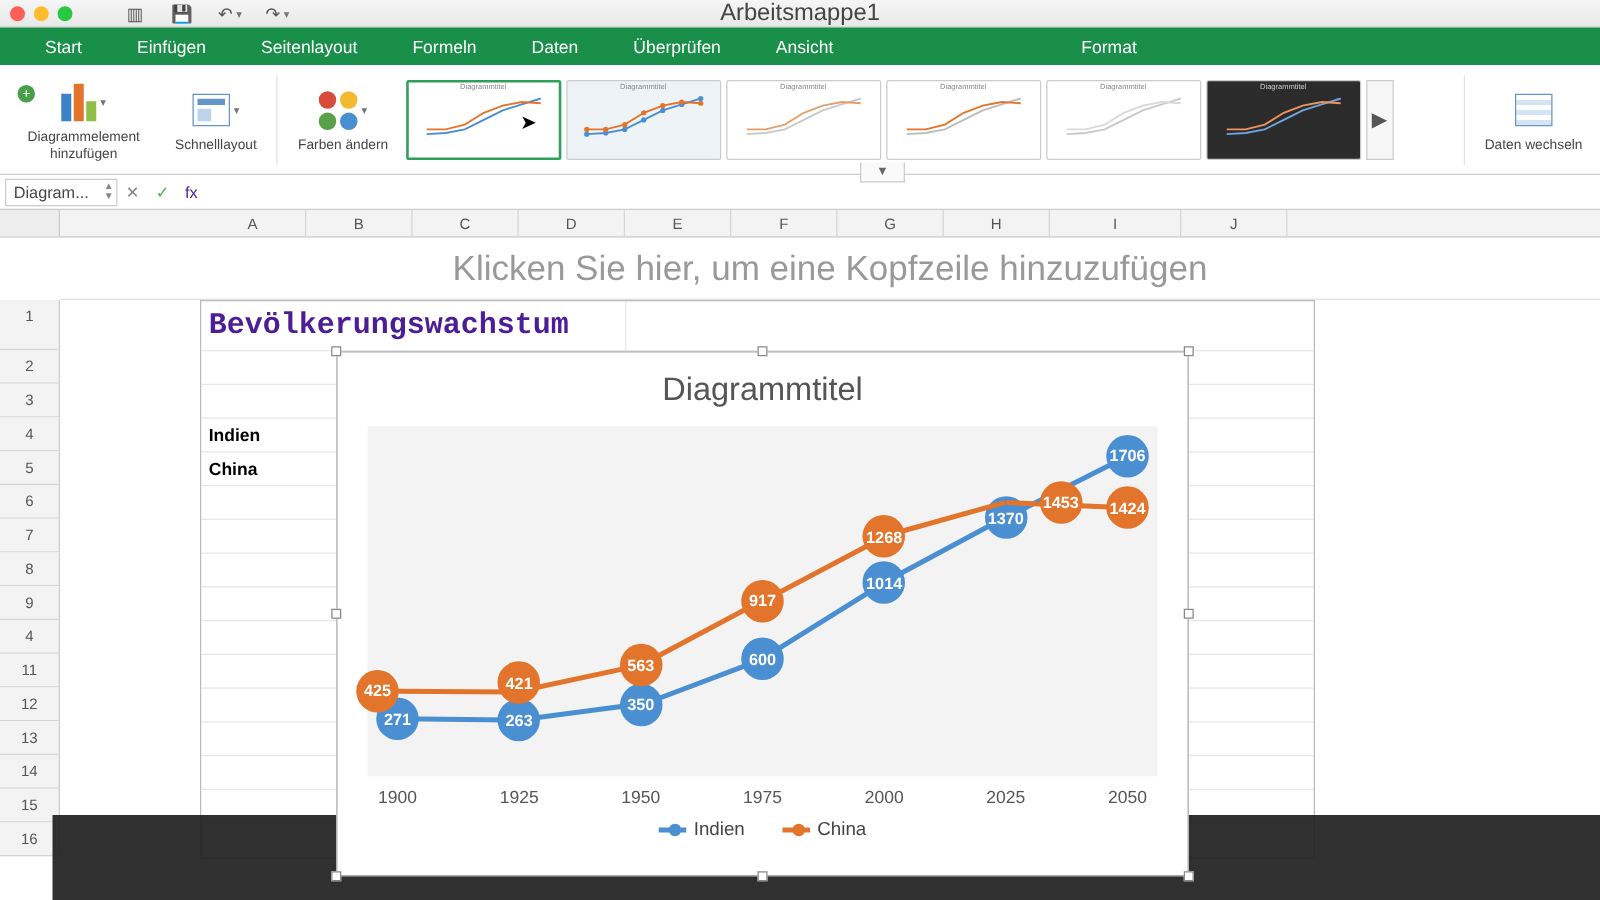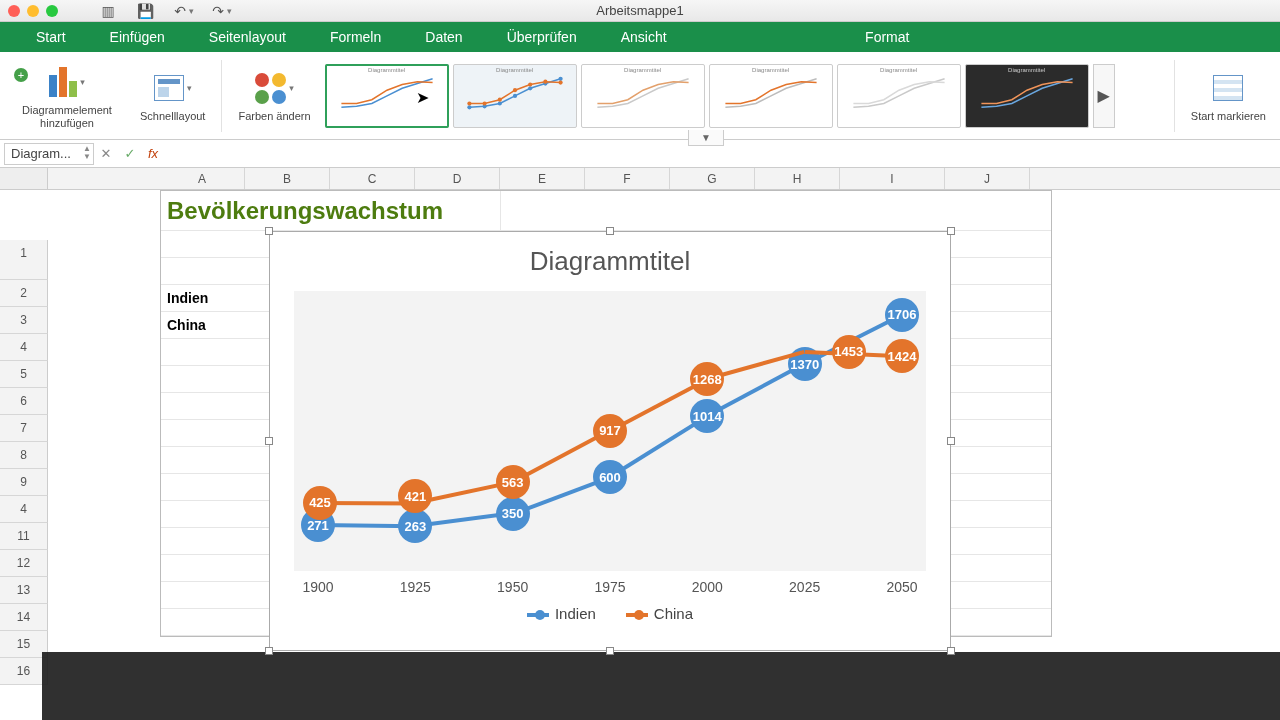"Arbeitsmappe1" .workbook-name { font-size: 13px -> 19px }
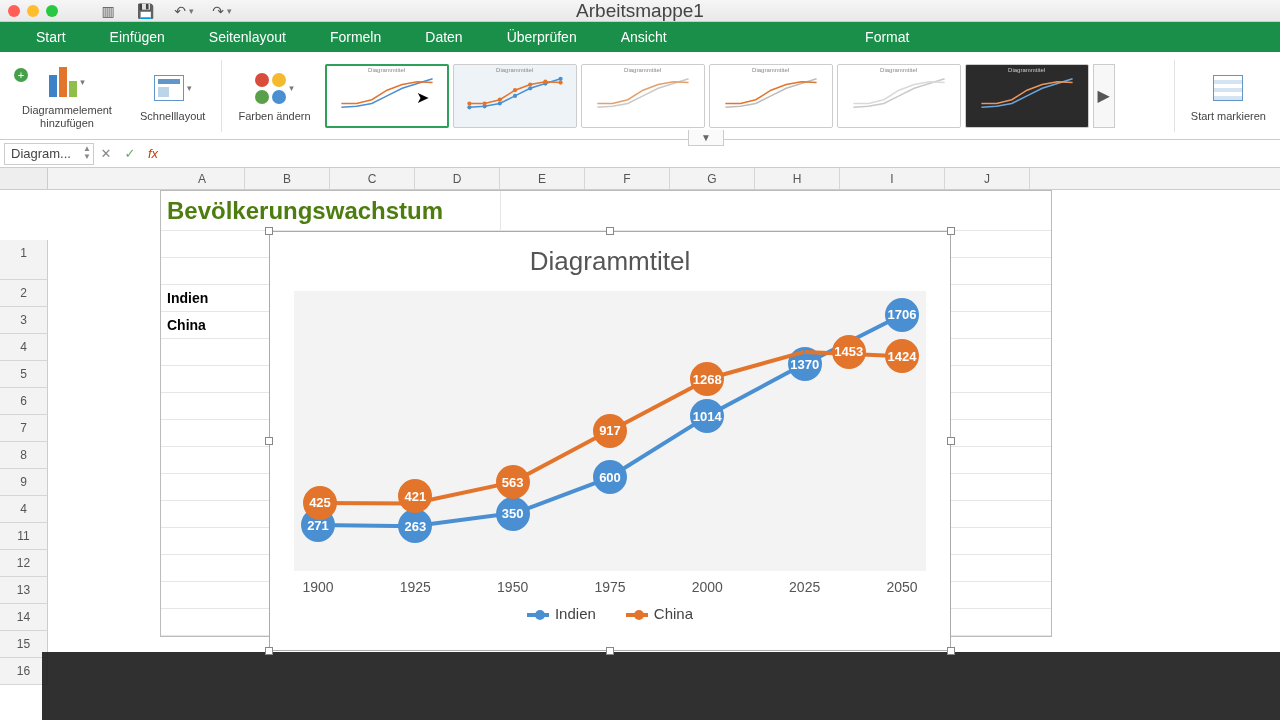"Start markieren" span { text: Start markieren -> Daten wechseln }
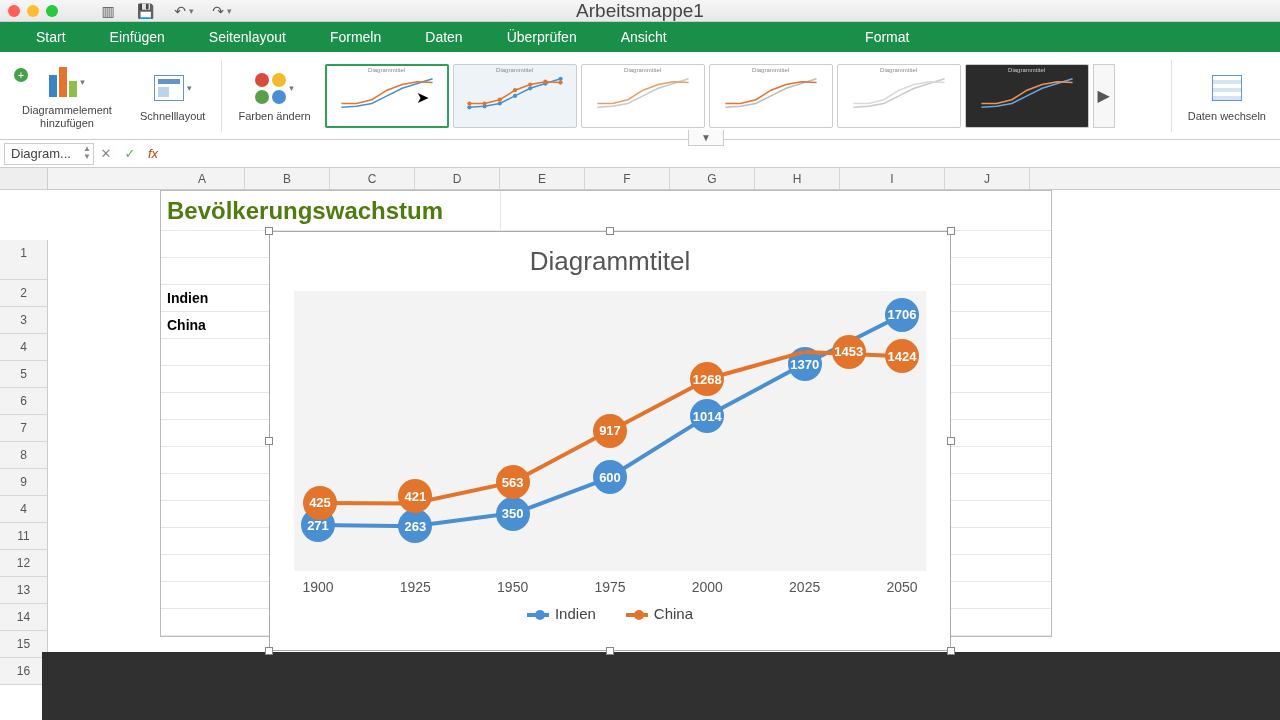"fx" .fb-fx { color: #c2410c -> #4c1d95; font-style: italic -> none }
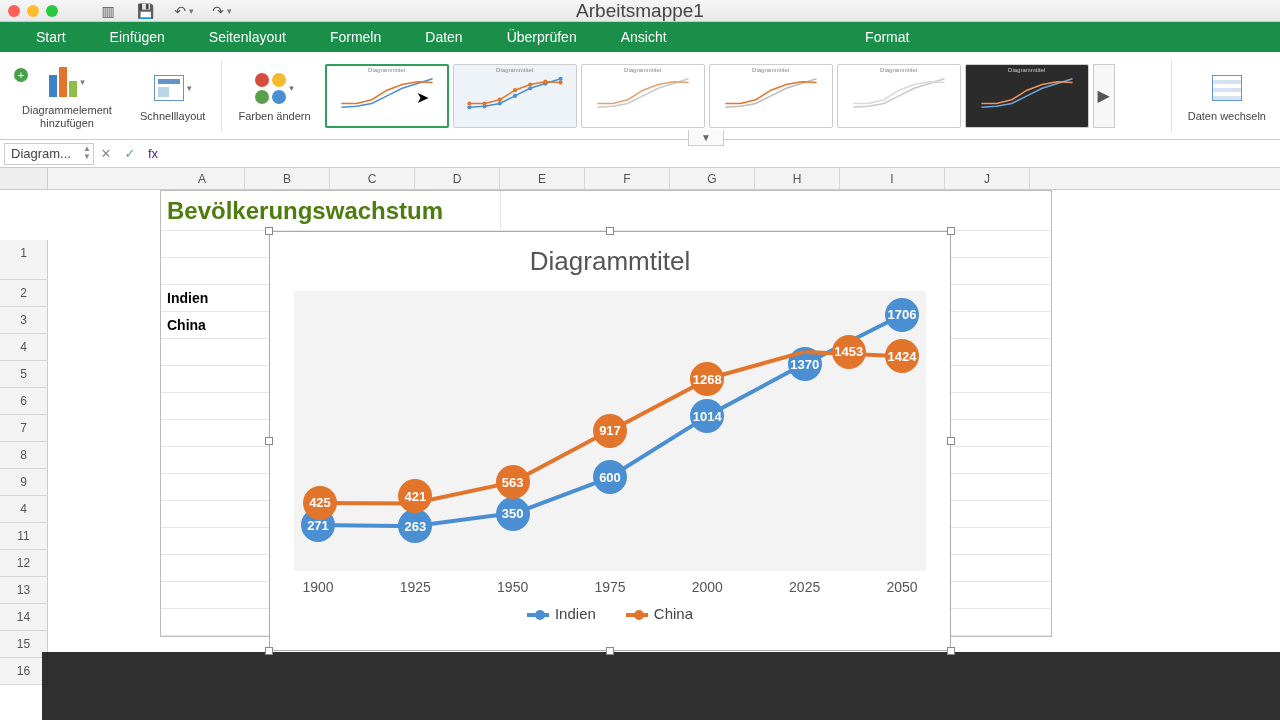"Klicken Sie hier, um eine" div.page-header { html: none -> <div>Klicken Sie hier, um eine Kopfzeile hinzuzufügen</div> }
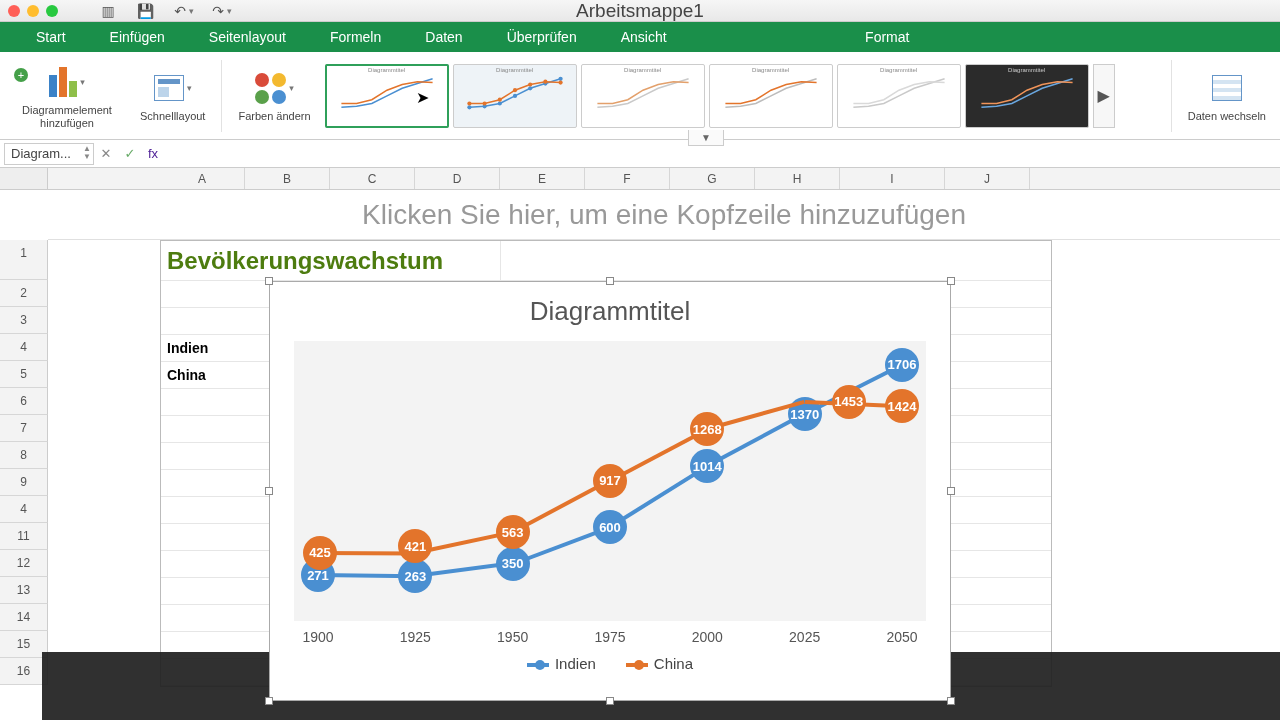"Bevölkerungswachstum" .title-cell { color: #4d7c0f -> #4c1d95; font-family: none -> Liberation Mono, monospace }
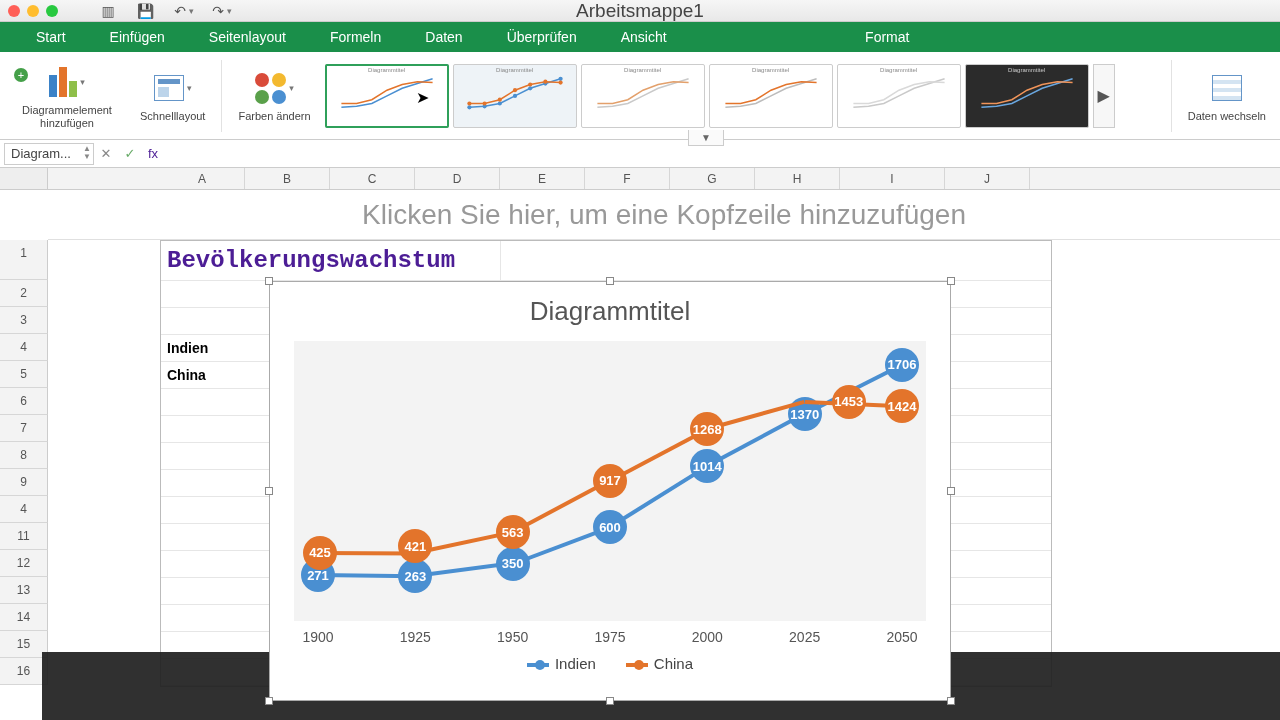"425" div.pt { left: 26px -> 8px }
